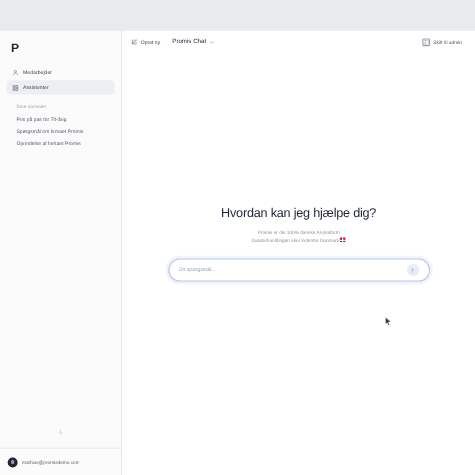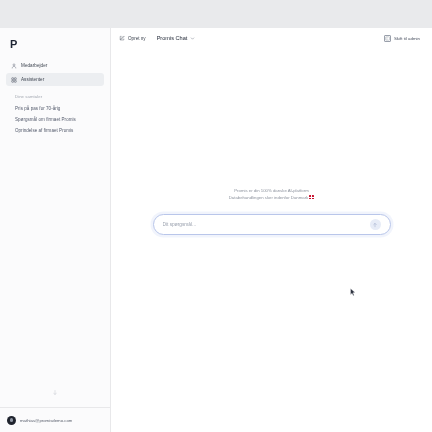"Hvordan kan jeg hjælpe dig?" h1.hero-title { html: none -> <h1>Hvordan kan jeg hjælpe dig?</h1> }
